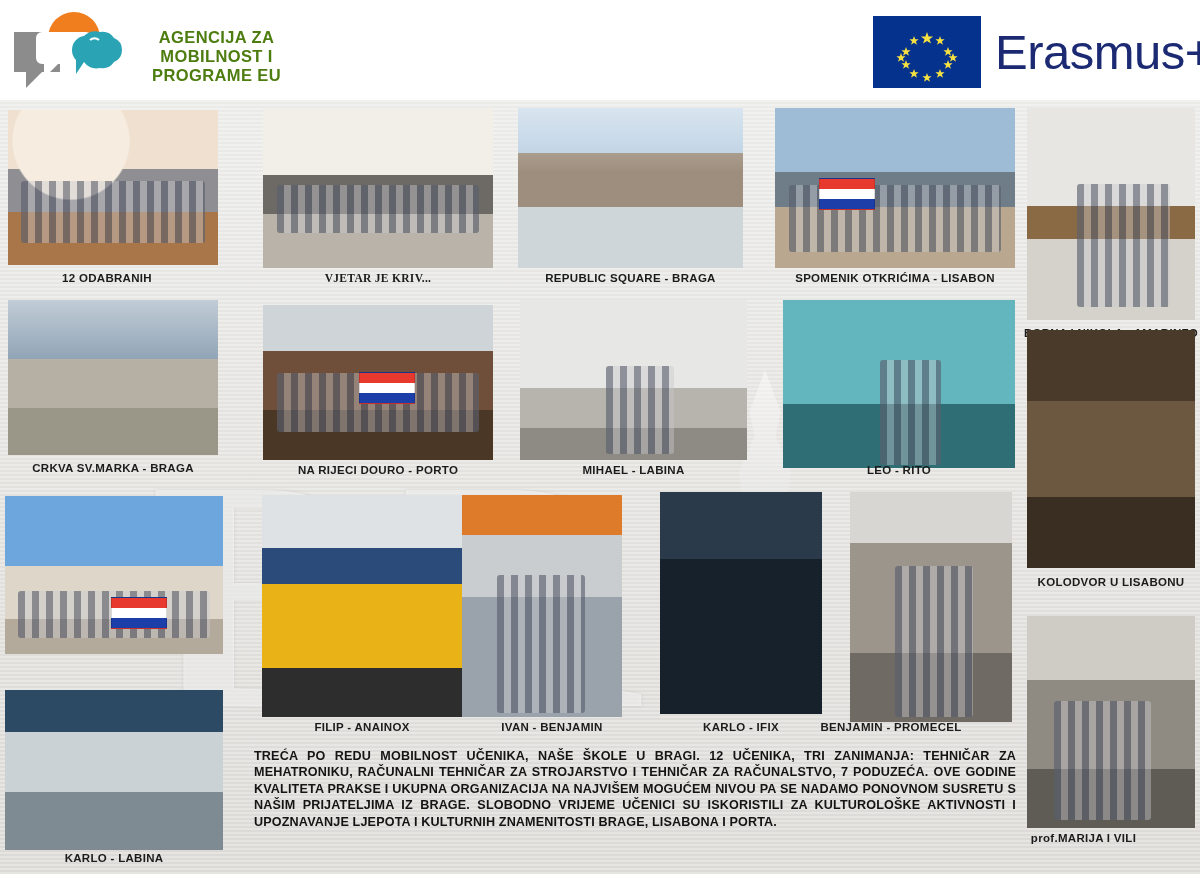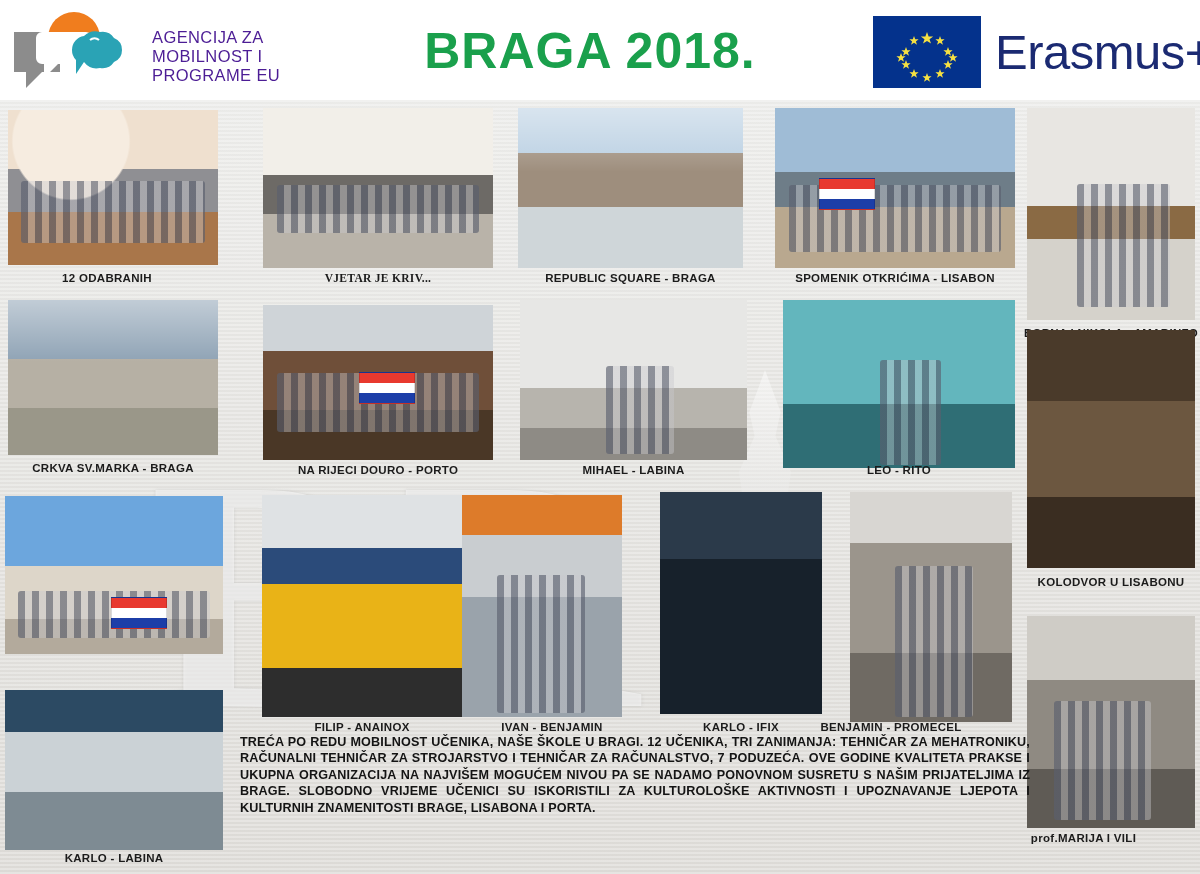"AGENCIJA ZA" .agency-text { color: #4c1d95 -> #4d7c0f; font-weight: 400 -> 700; text-align: none -> center }
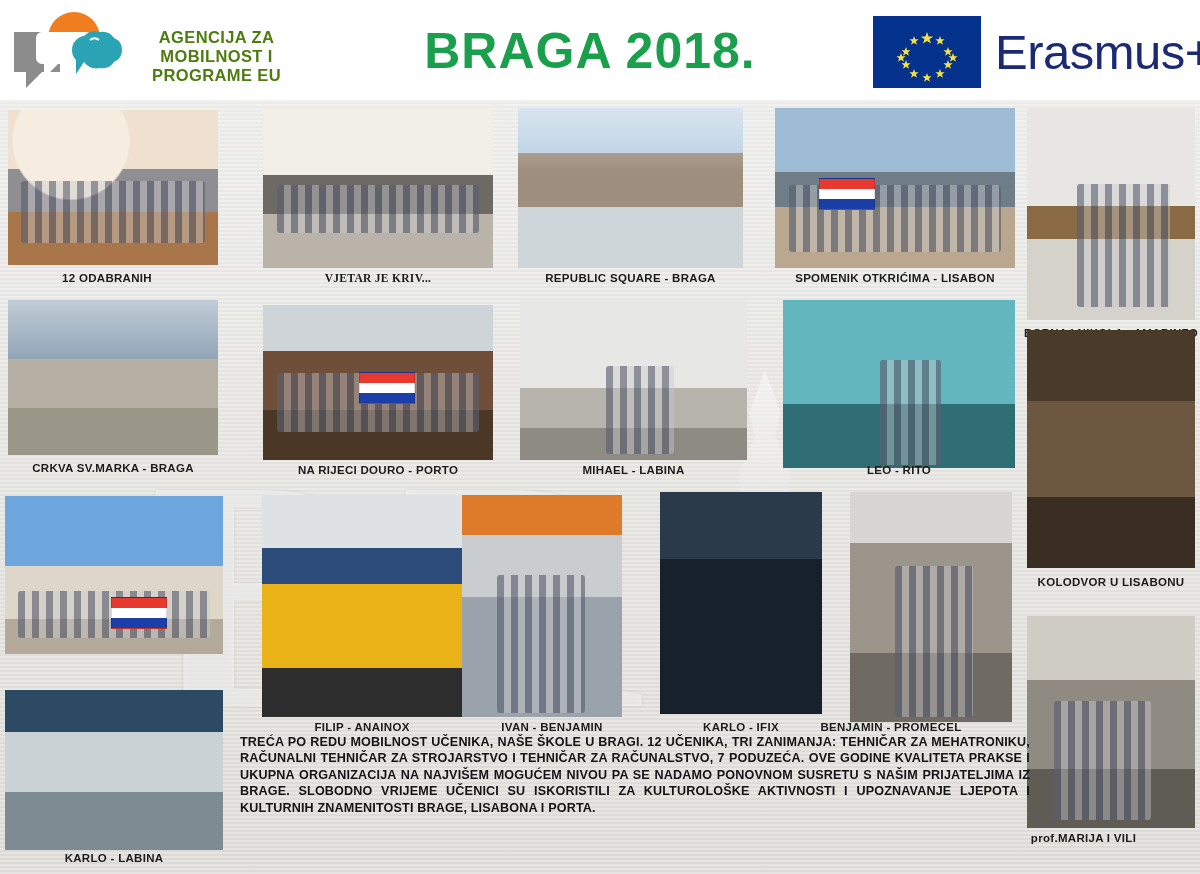"BRAGA 2018." div.poster-title { html: <div>BRAGA 2018.</div> -> none }
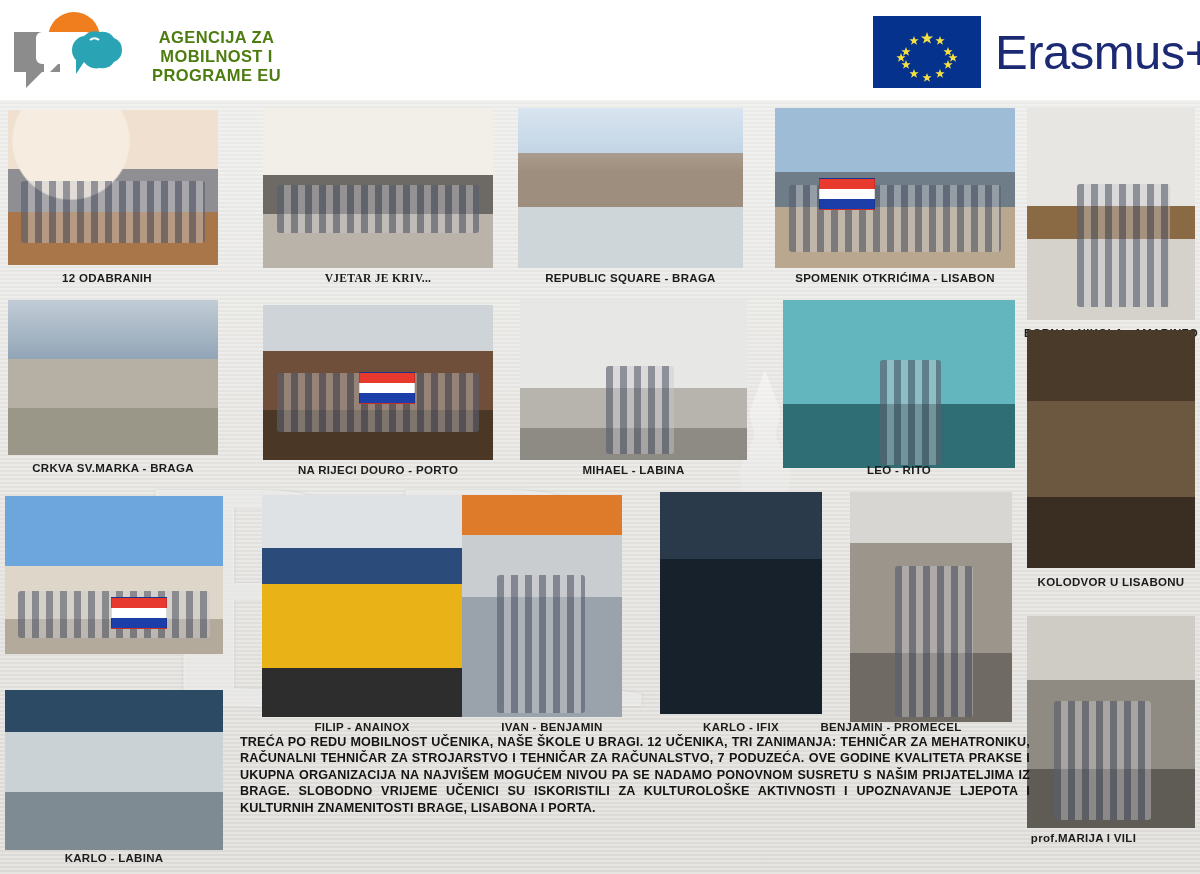"TREĆA PO REDU MOBILNOST UČENIKA," .story p { margin: 0 -> 14px }
